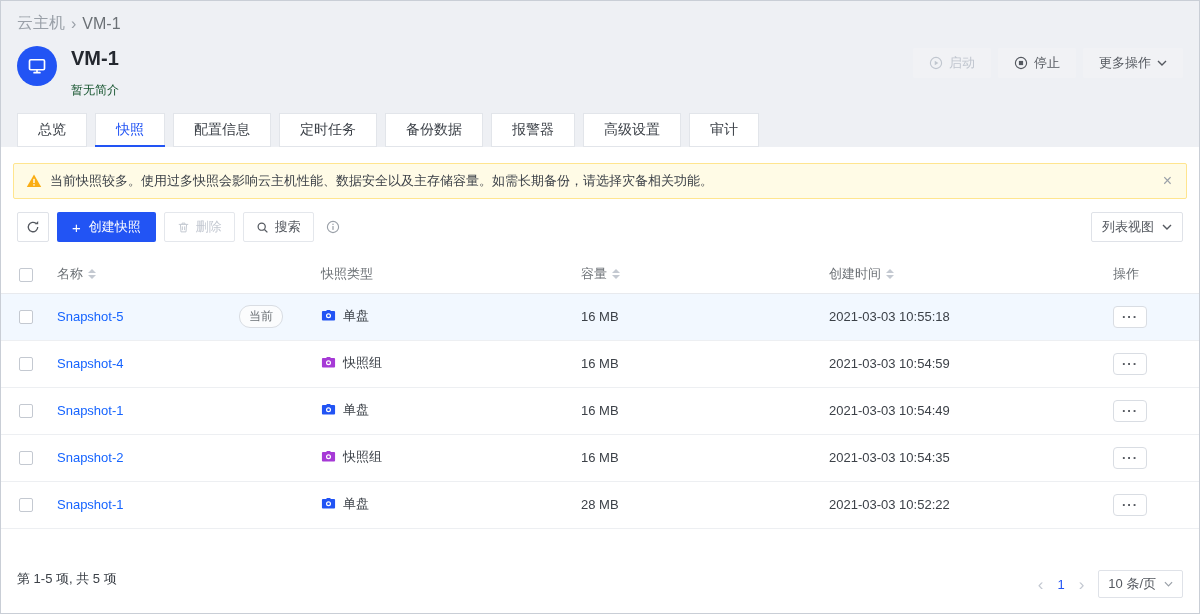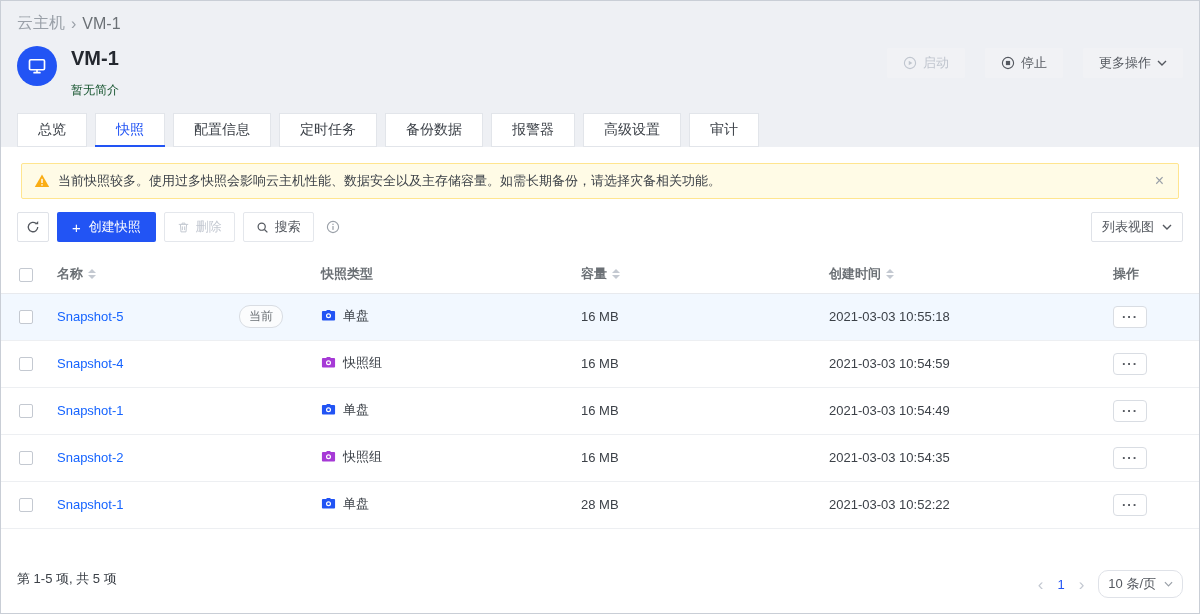"启动" .header-actions { gap: 20px -> 7px }
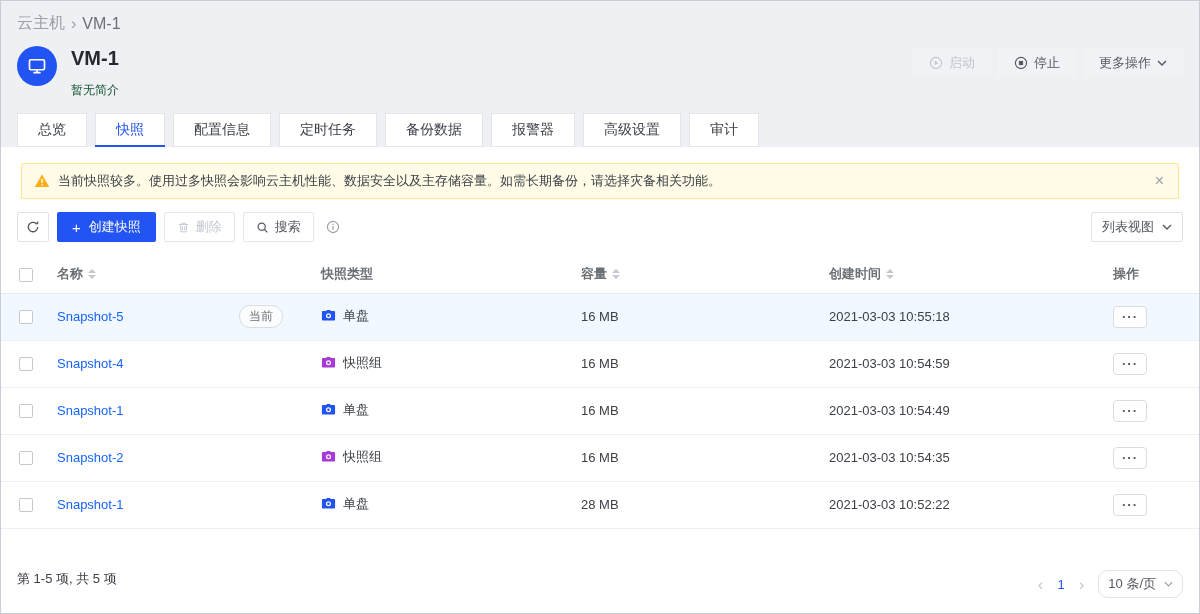"当前快照较多。使用过多快照会影响云主机性能、数据安全以及主存储容量。如需长期备份" .alert { margin: 16px 20px 0 -> 16px 12px 0 }
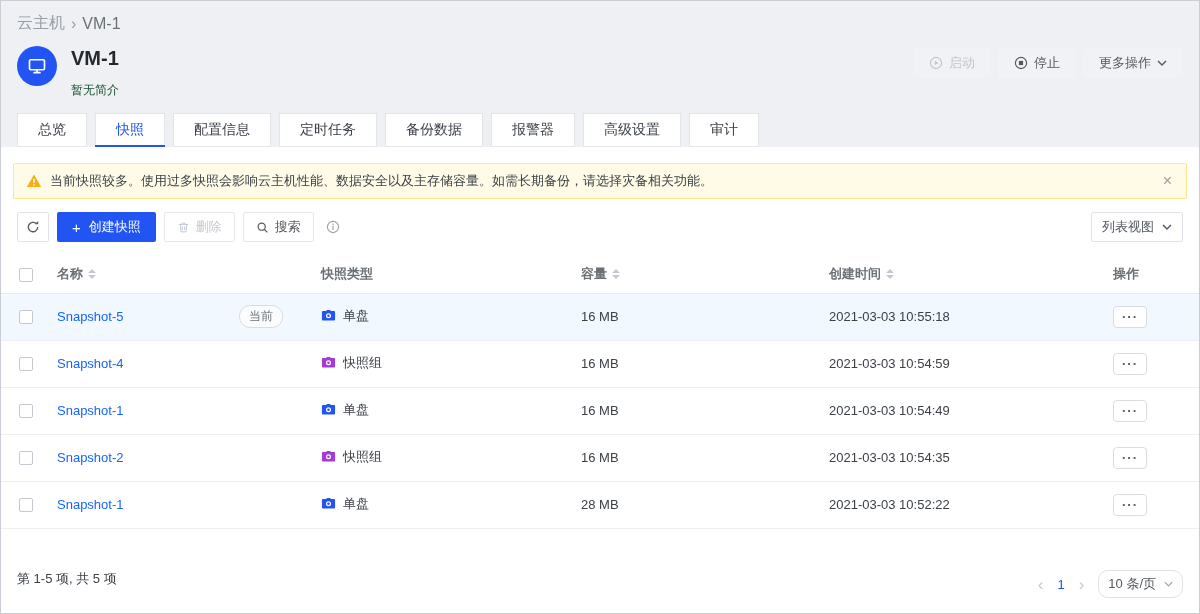"名称" th { font-weight: 700 -> 400 }
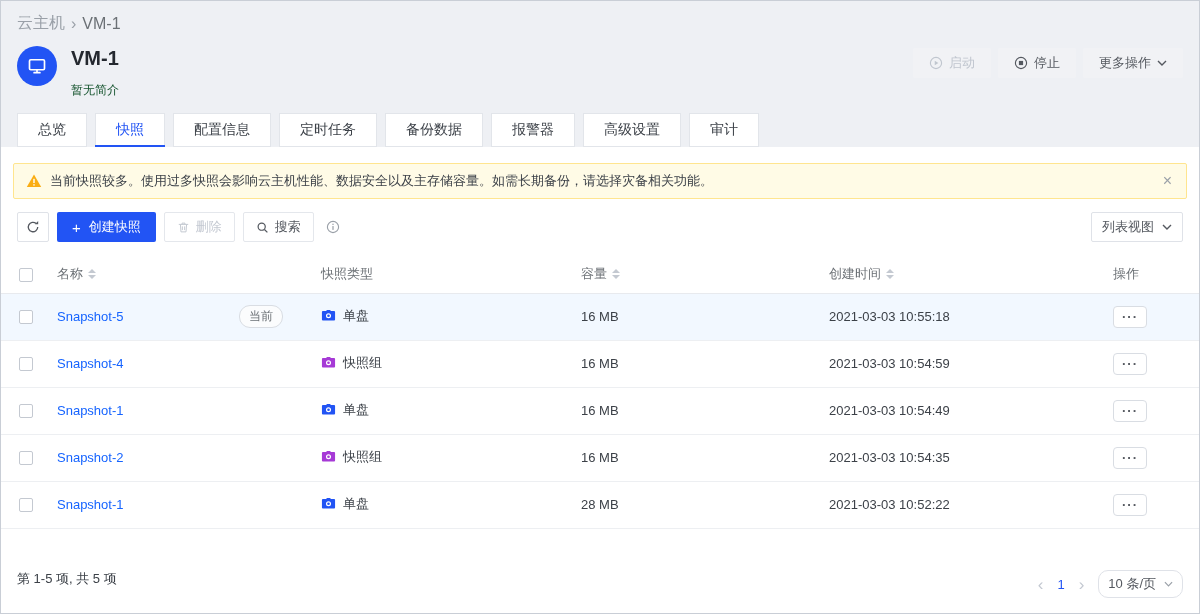"10 条/页" .page-size { border-radius: 10px -> 2px }
